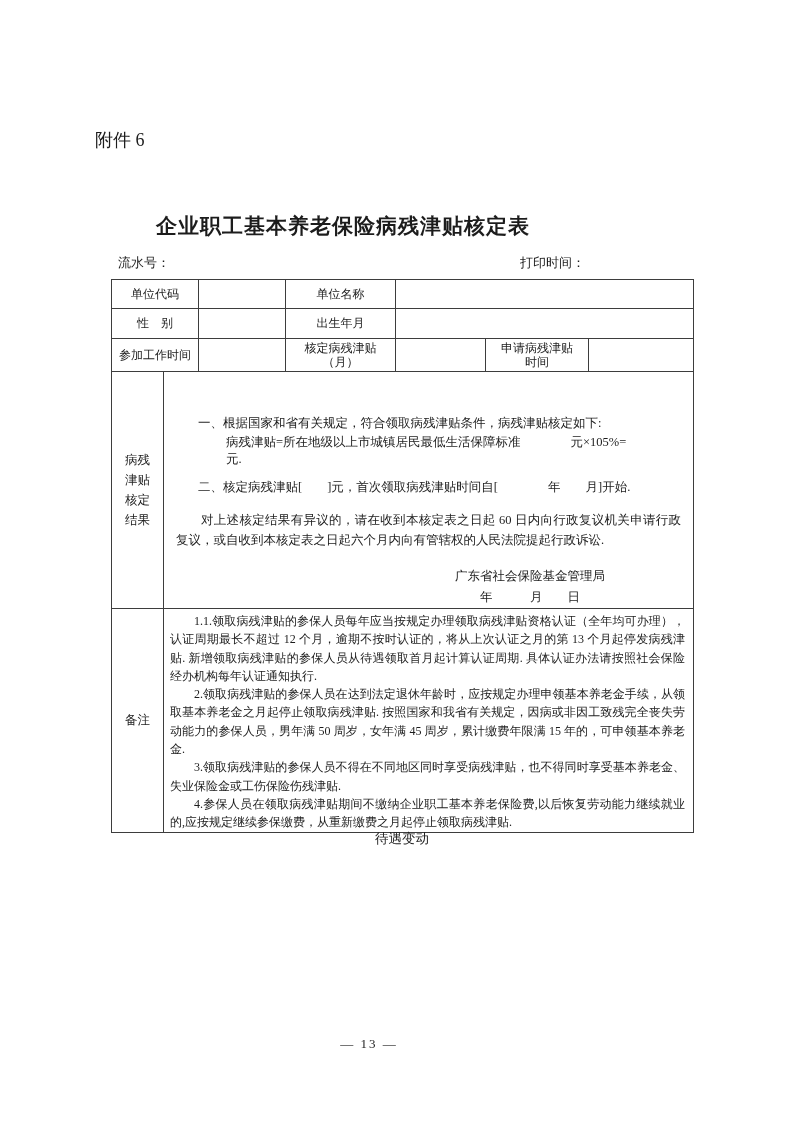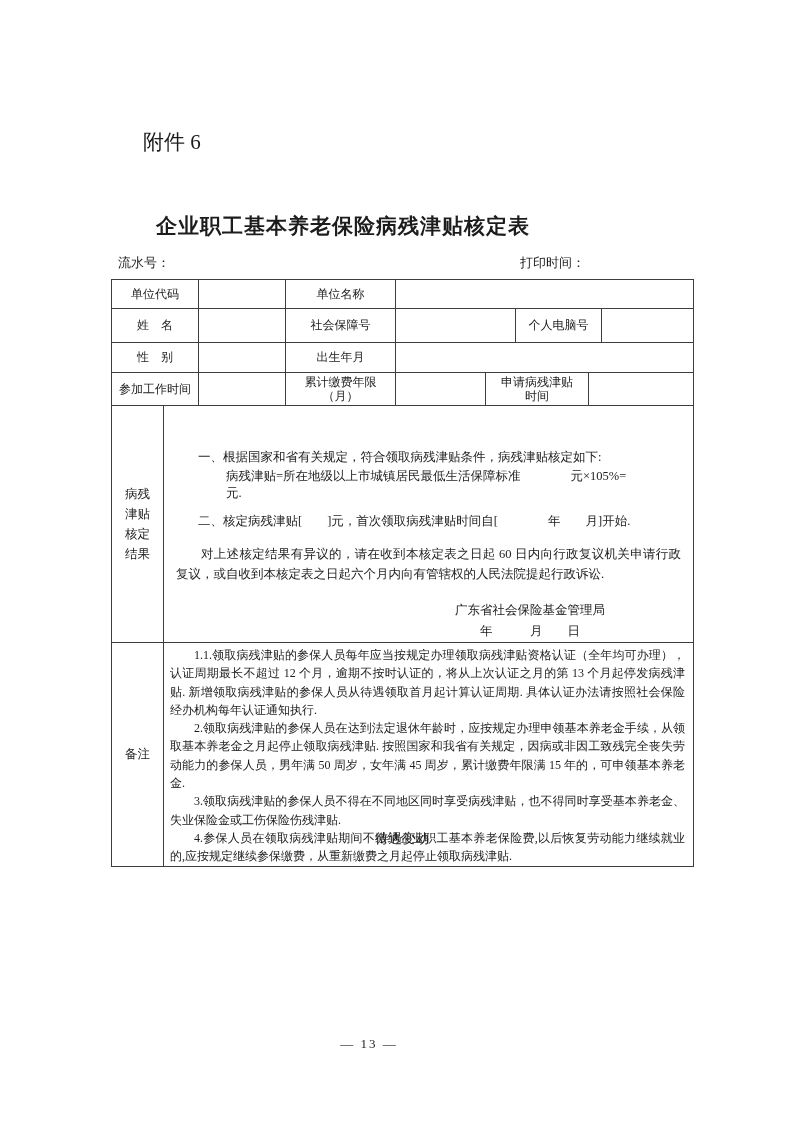"附件 6" .attachment { font-size: 21px -> 18px; margin-left: 48px -> none }
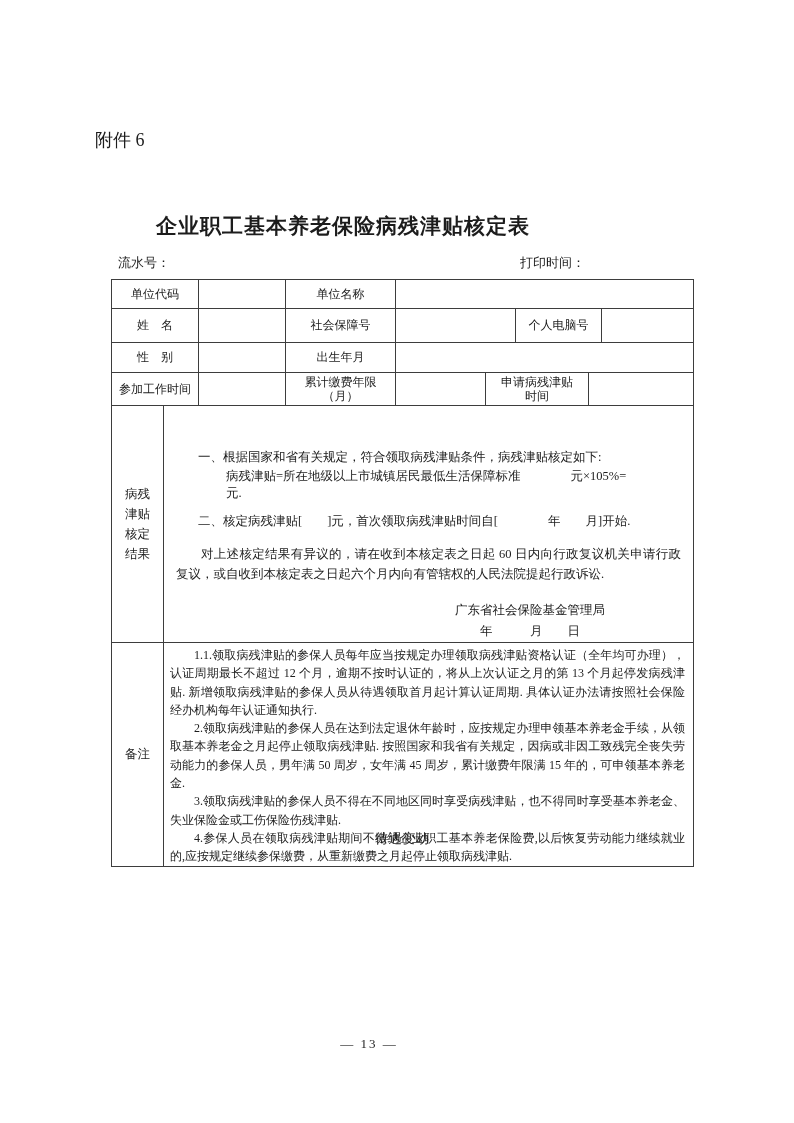"姓 名" tr { html: <tr> <td>姓 名</td> <td></td> <td>社会保障号</td> <td></td> <td>个人电脑号</td> <td></td> </tr> -> none }
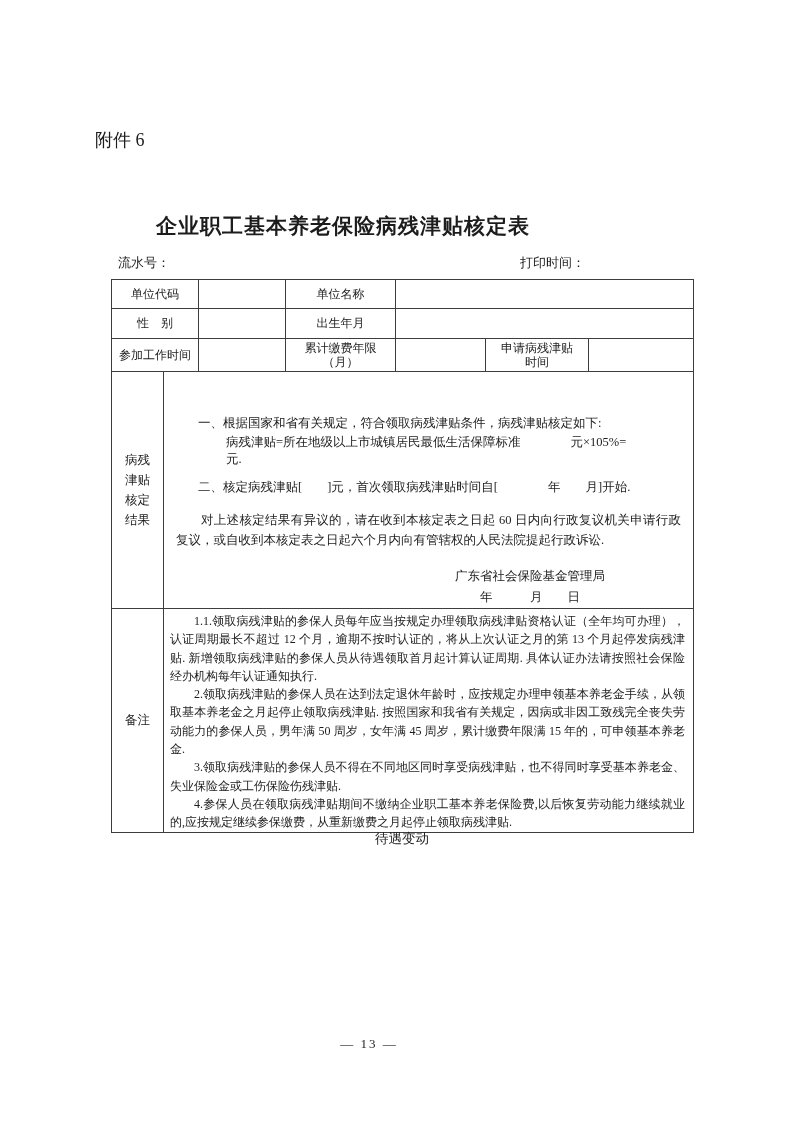"累计缴费年限" td.two-line { text: 累计缴费年限 -> 核定病残津贴 }
